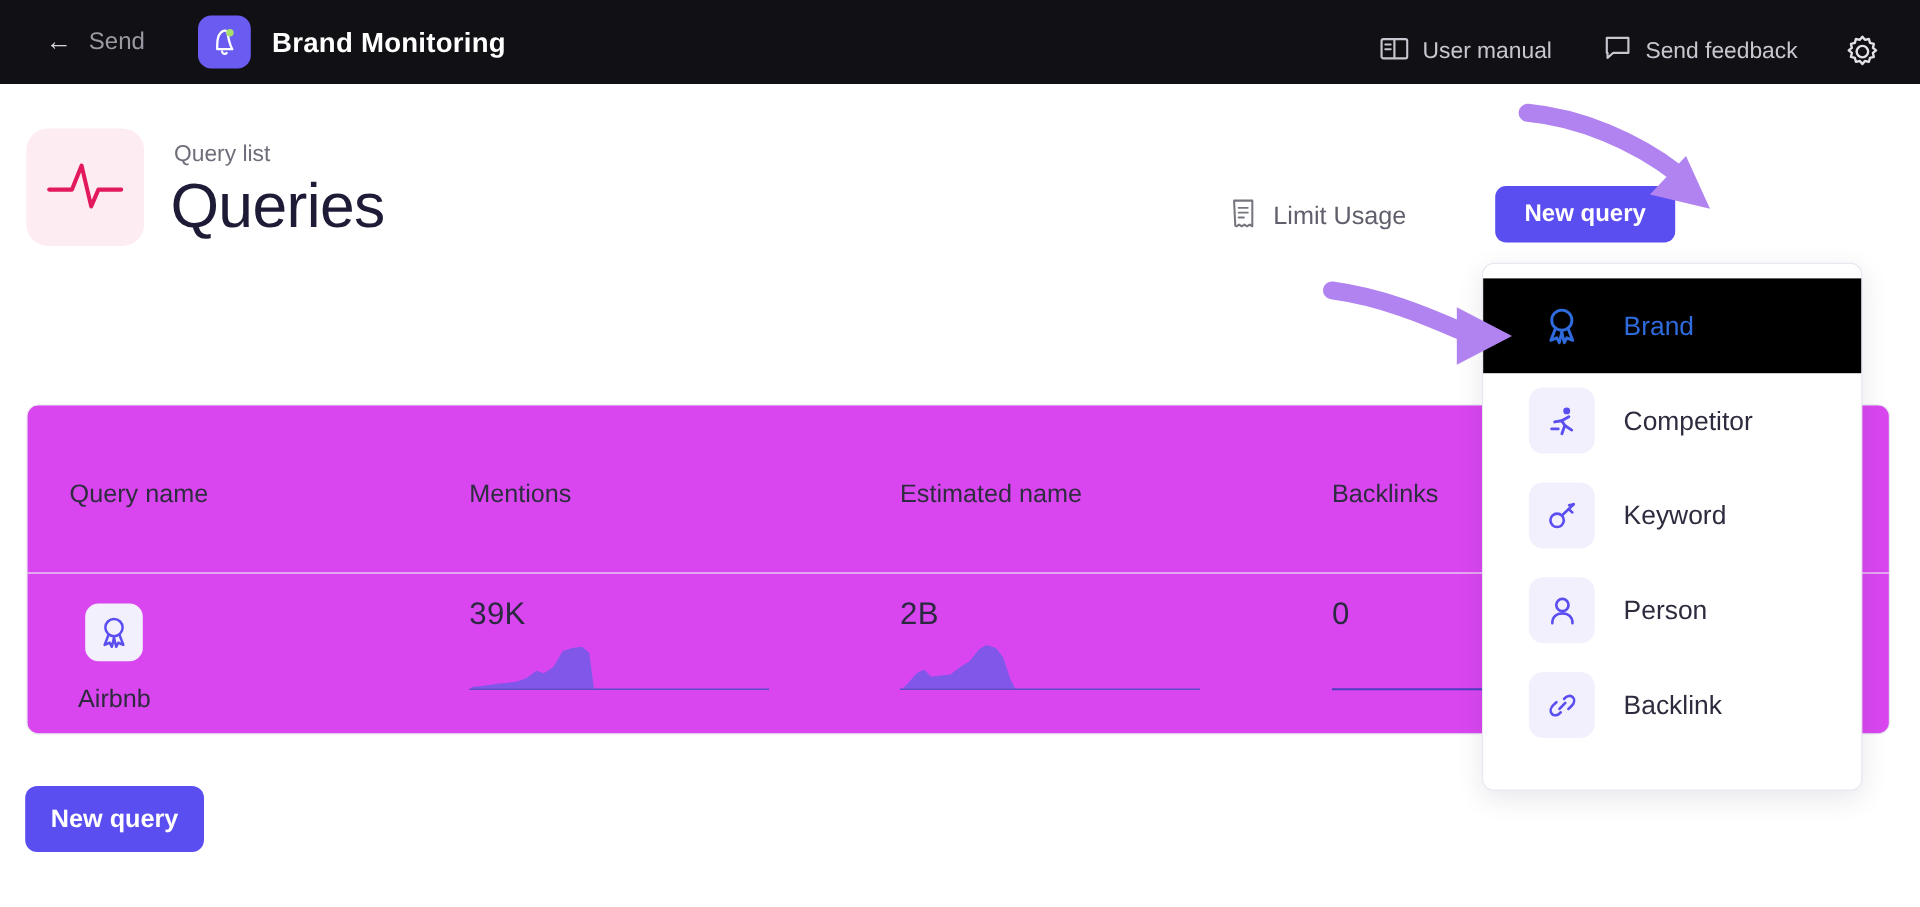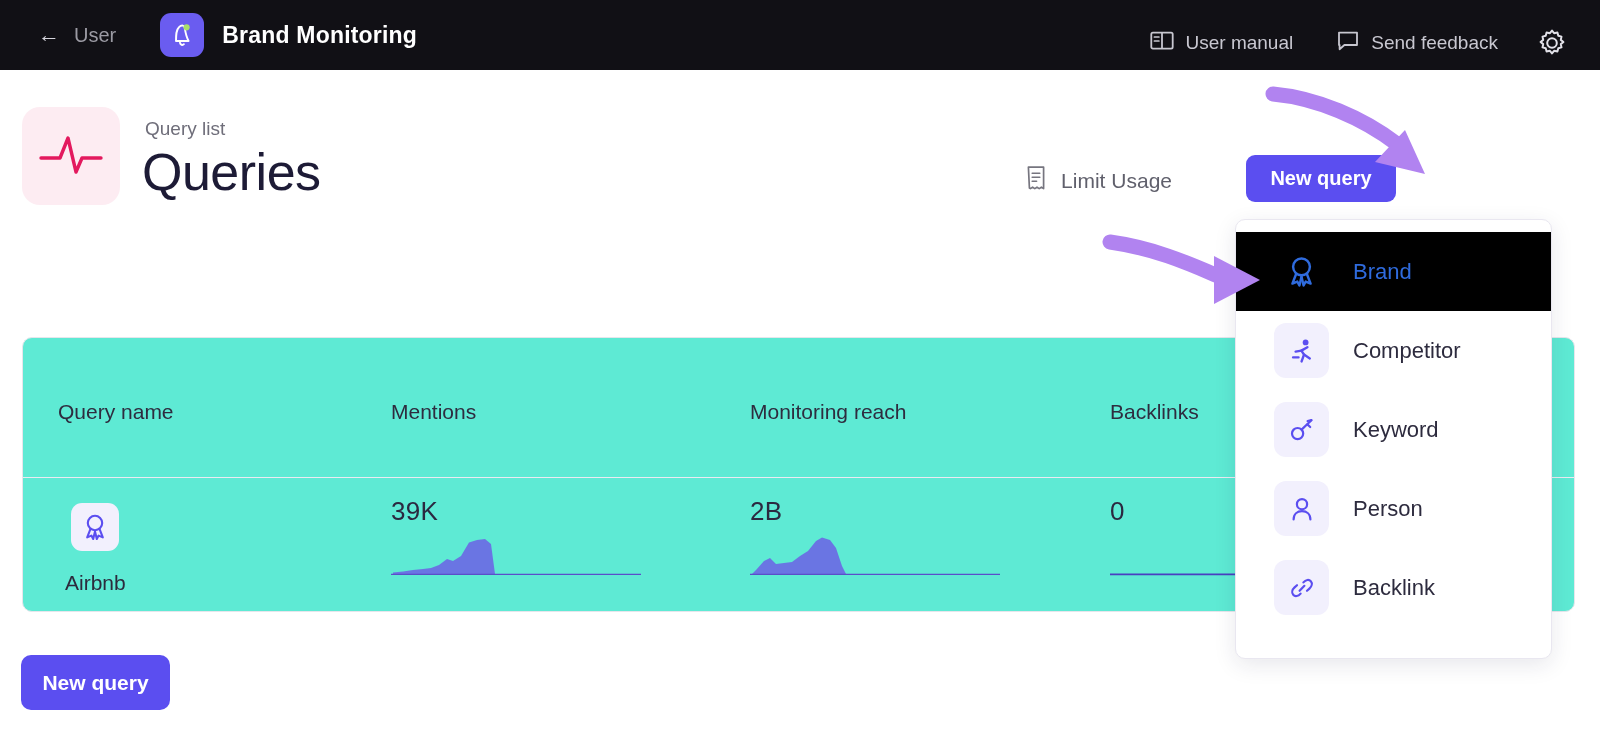"User" span { text: User -> Send }
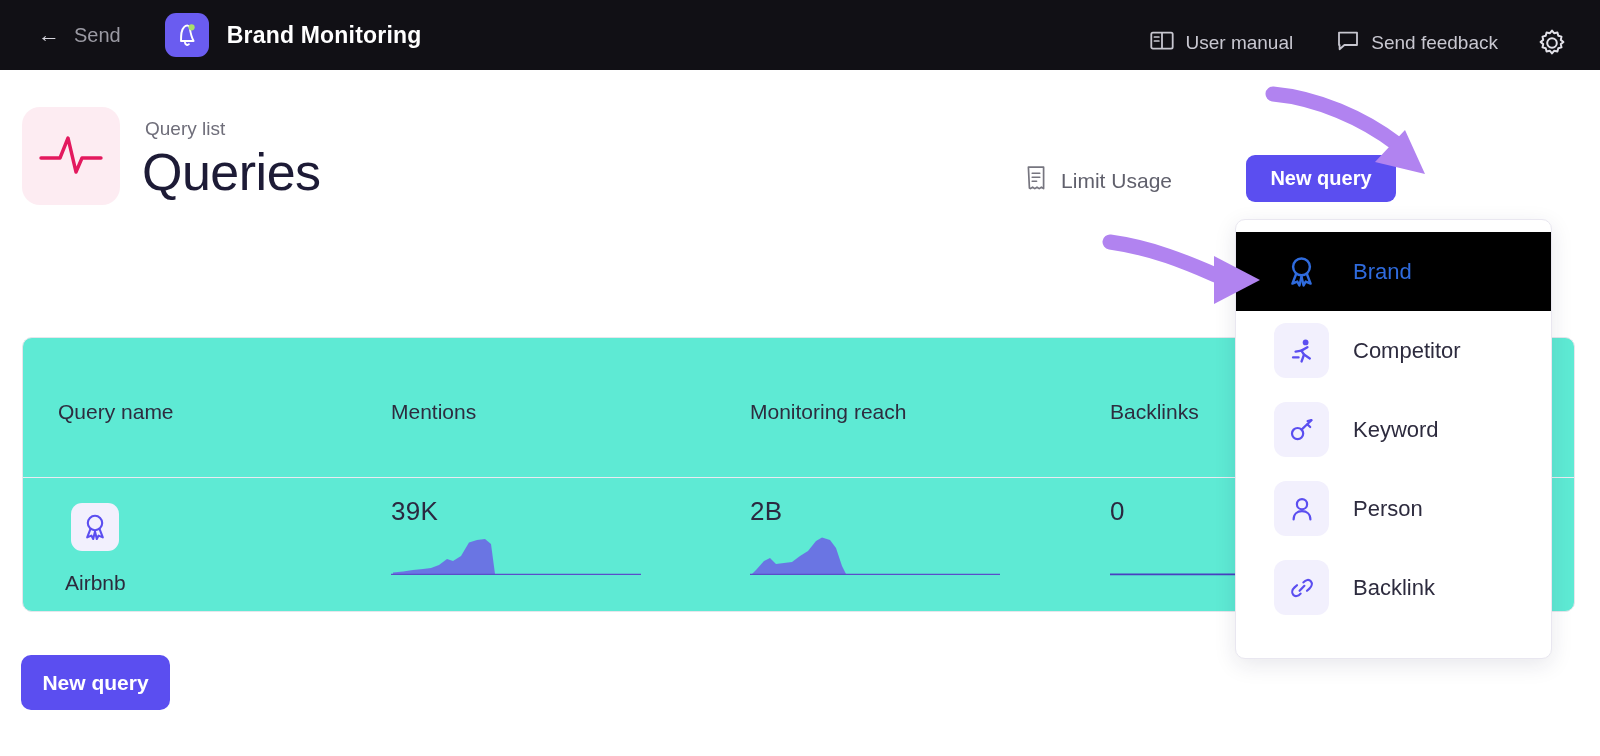"Query name" .card { background: #5eead4 -> #d946ef }
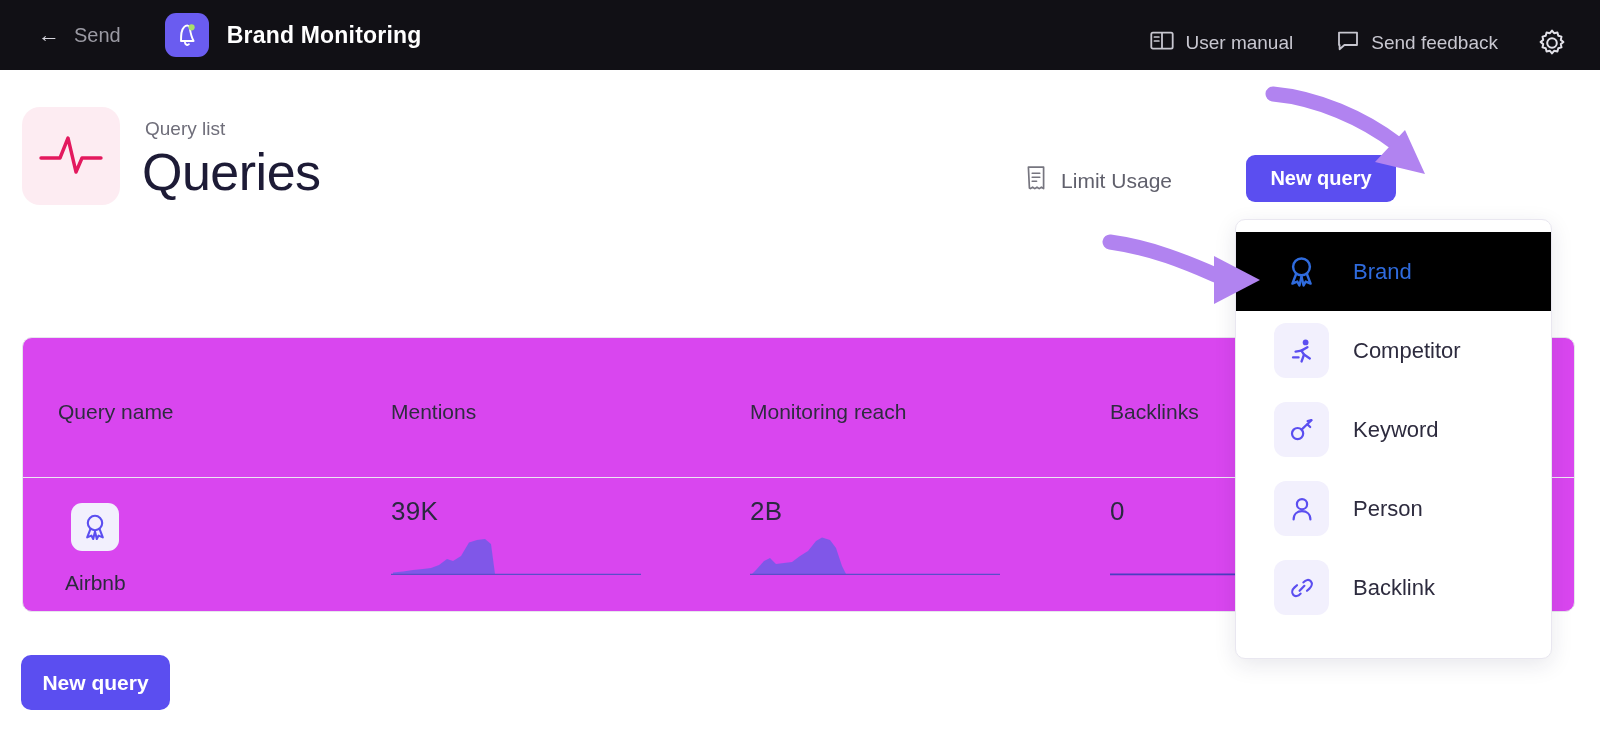"Monitoring reach" div.th { text: Monitoring reach -> Estimated name }
